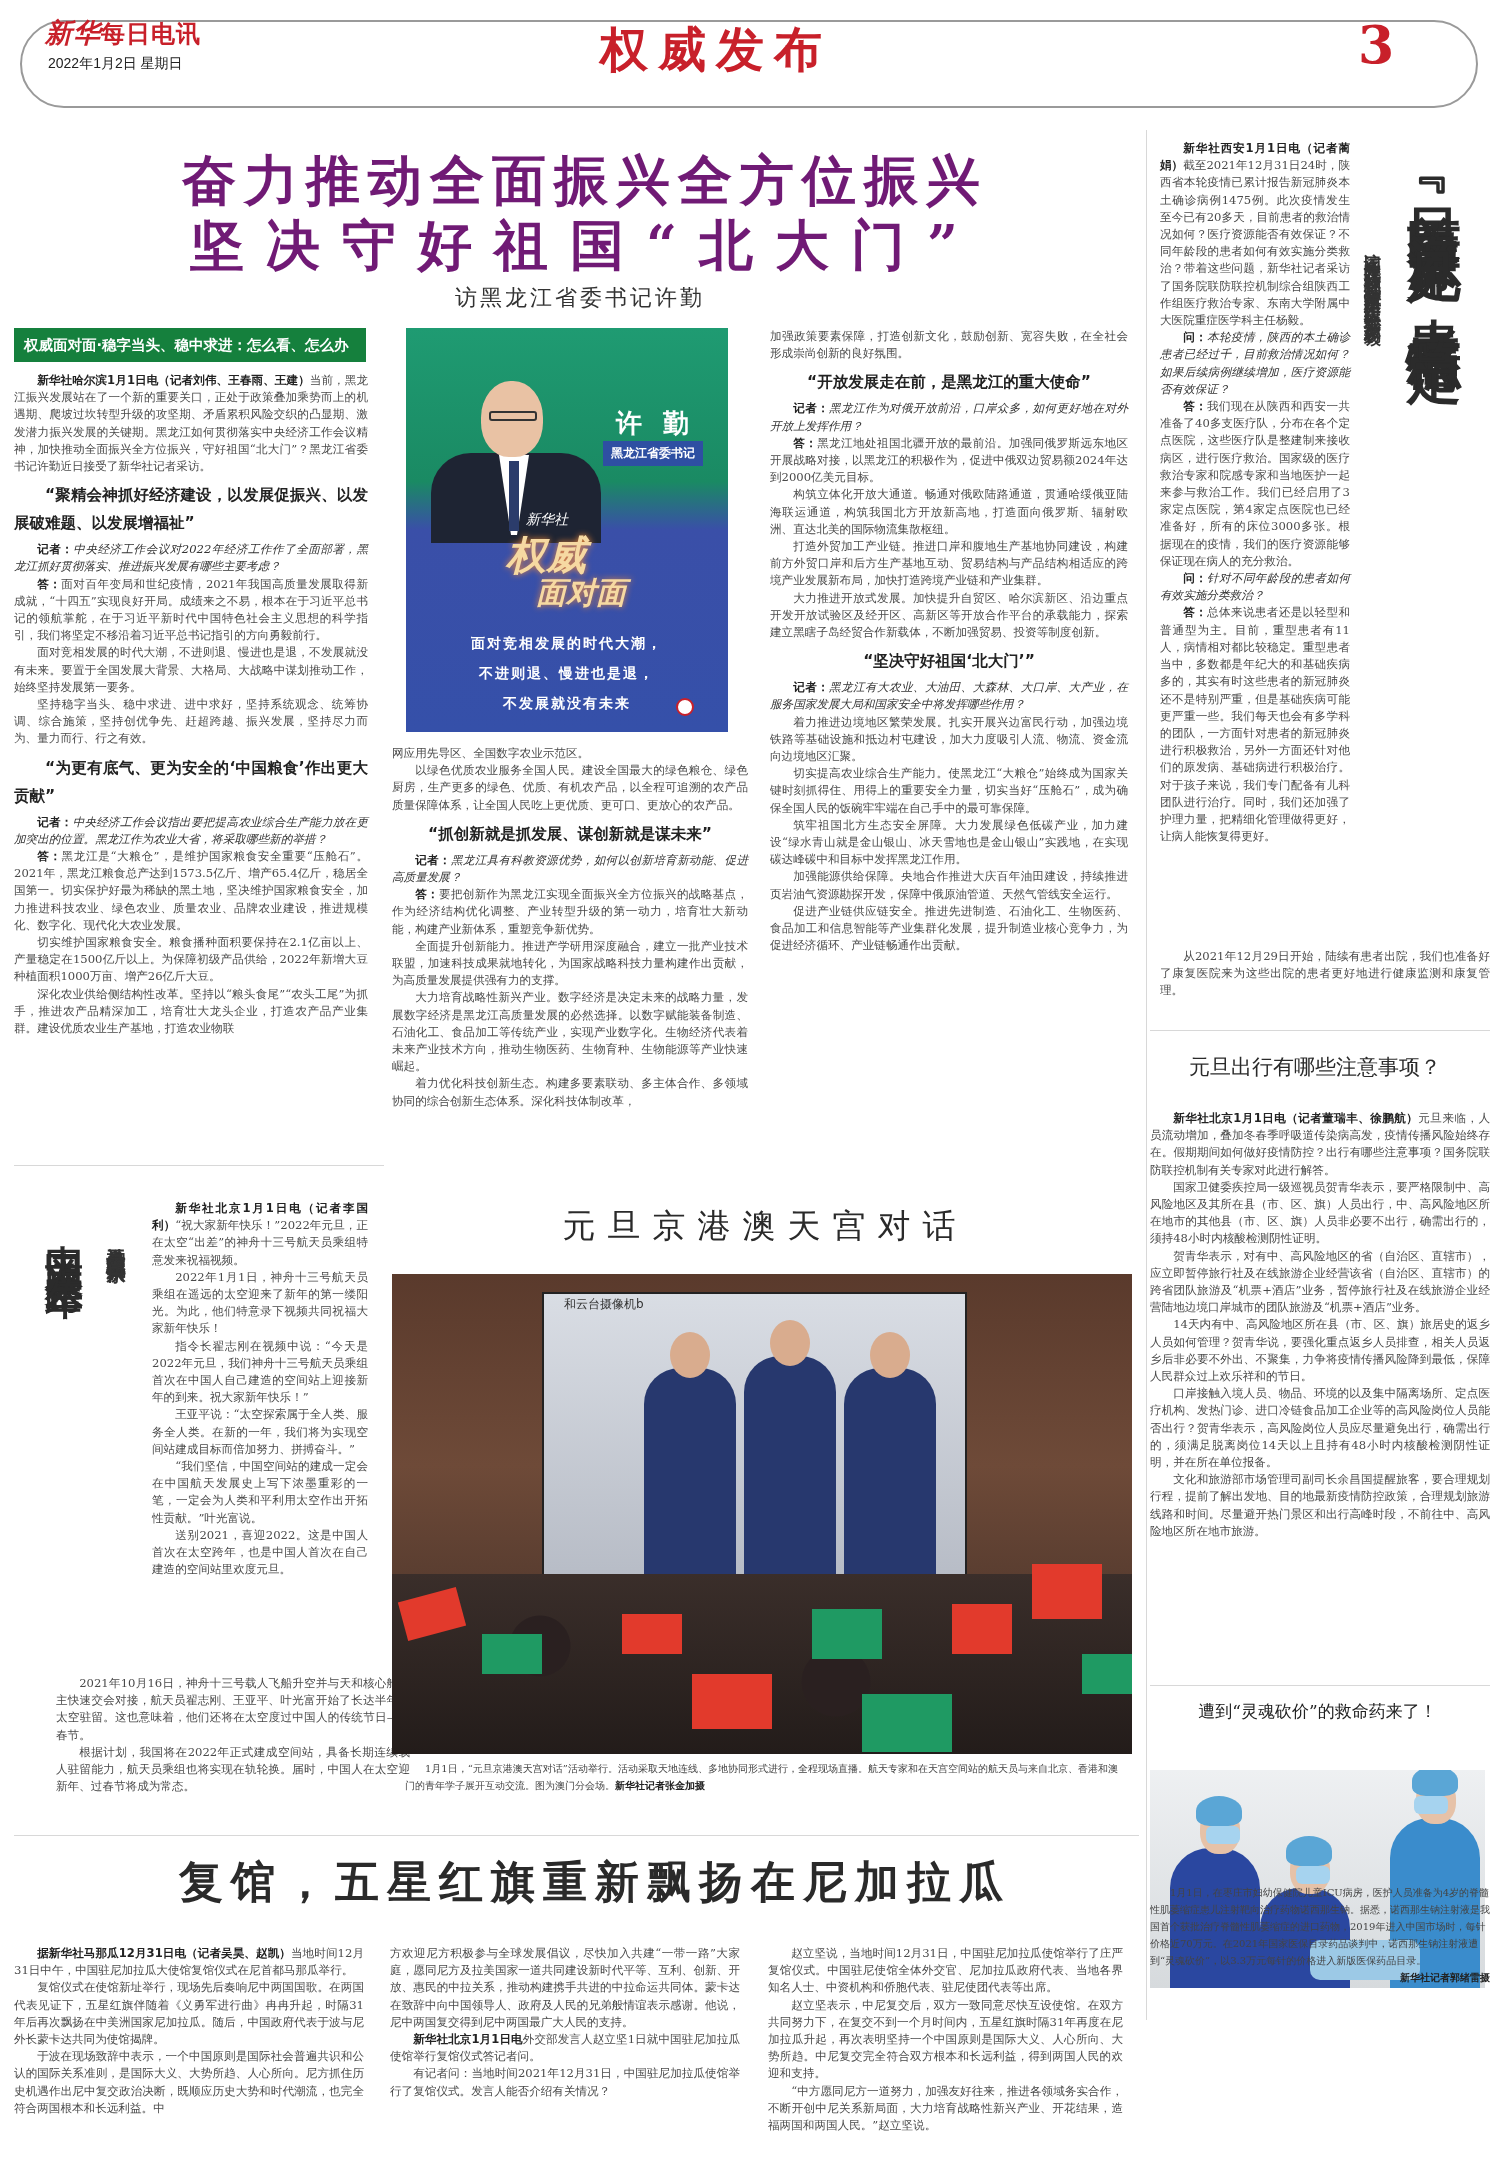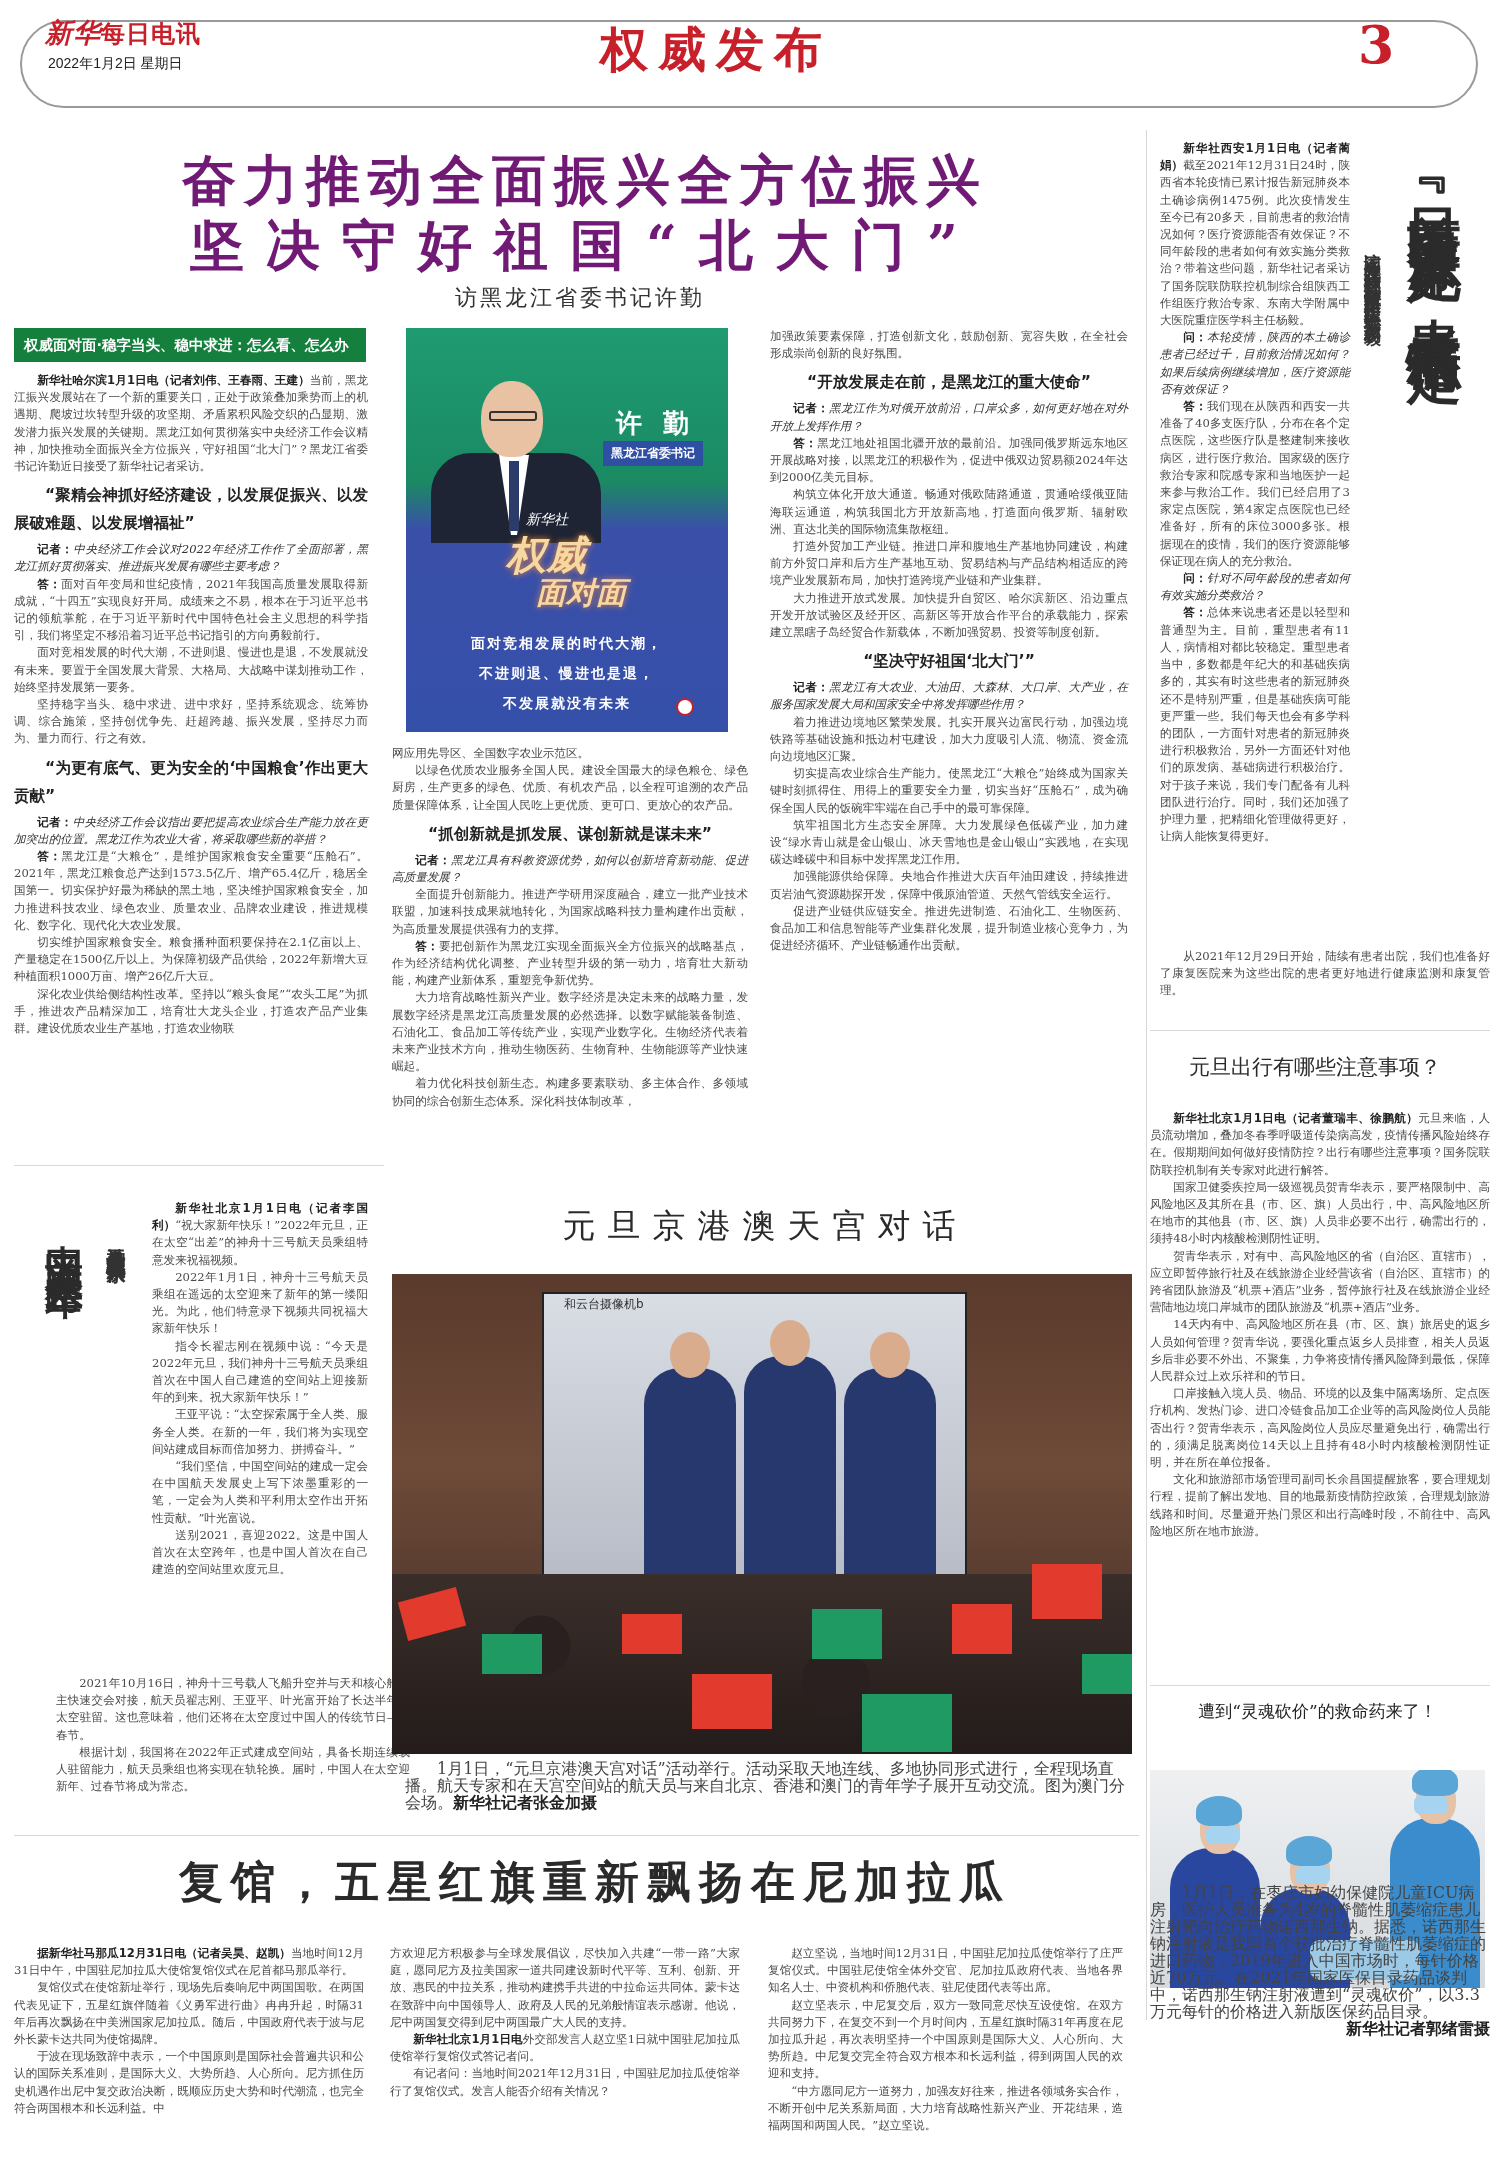"全面提升创新能力。推进产学研用深度融合，建立一批产业技术联盟，加速科技成果就地转" p { order: before "答：要把创新作为黑龙江实现全面振兴全方位振兴的战略基点，作为经济结构优化调整、产" -> after "答：要把创新作为黑龙江实现全面振兴全方位振兴的战略基点，作为经济结构优化调整、产" }
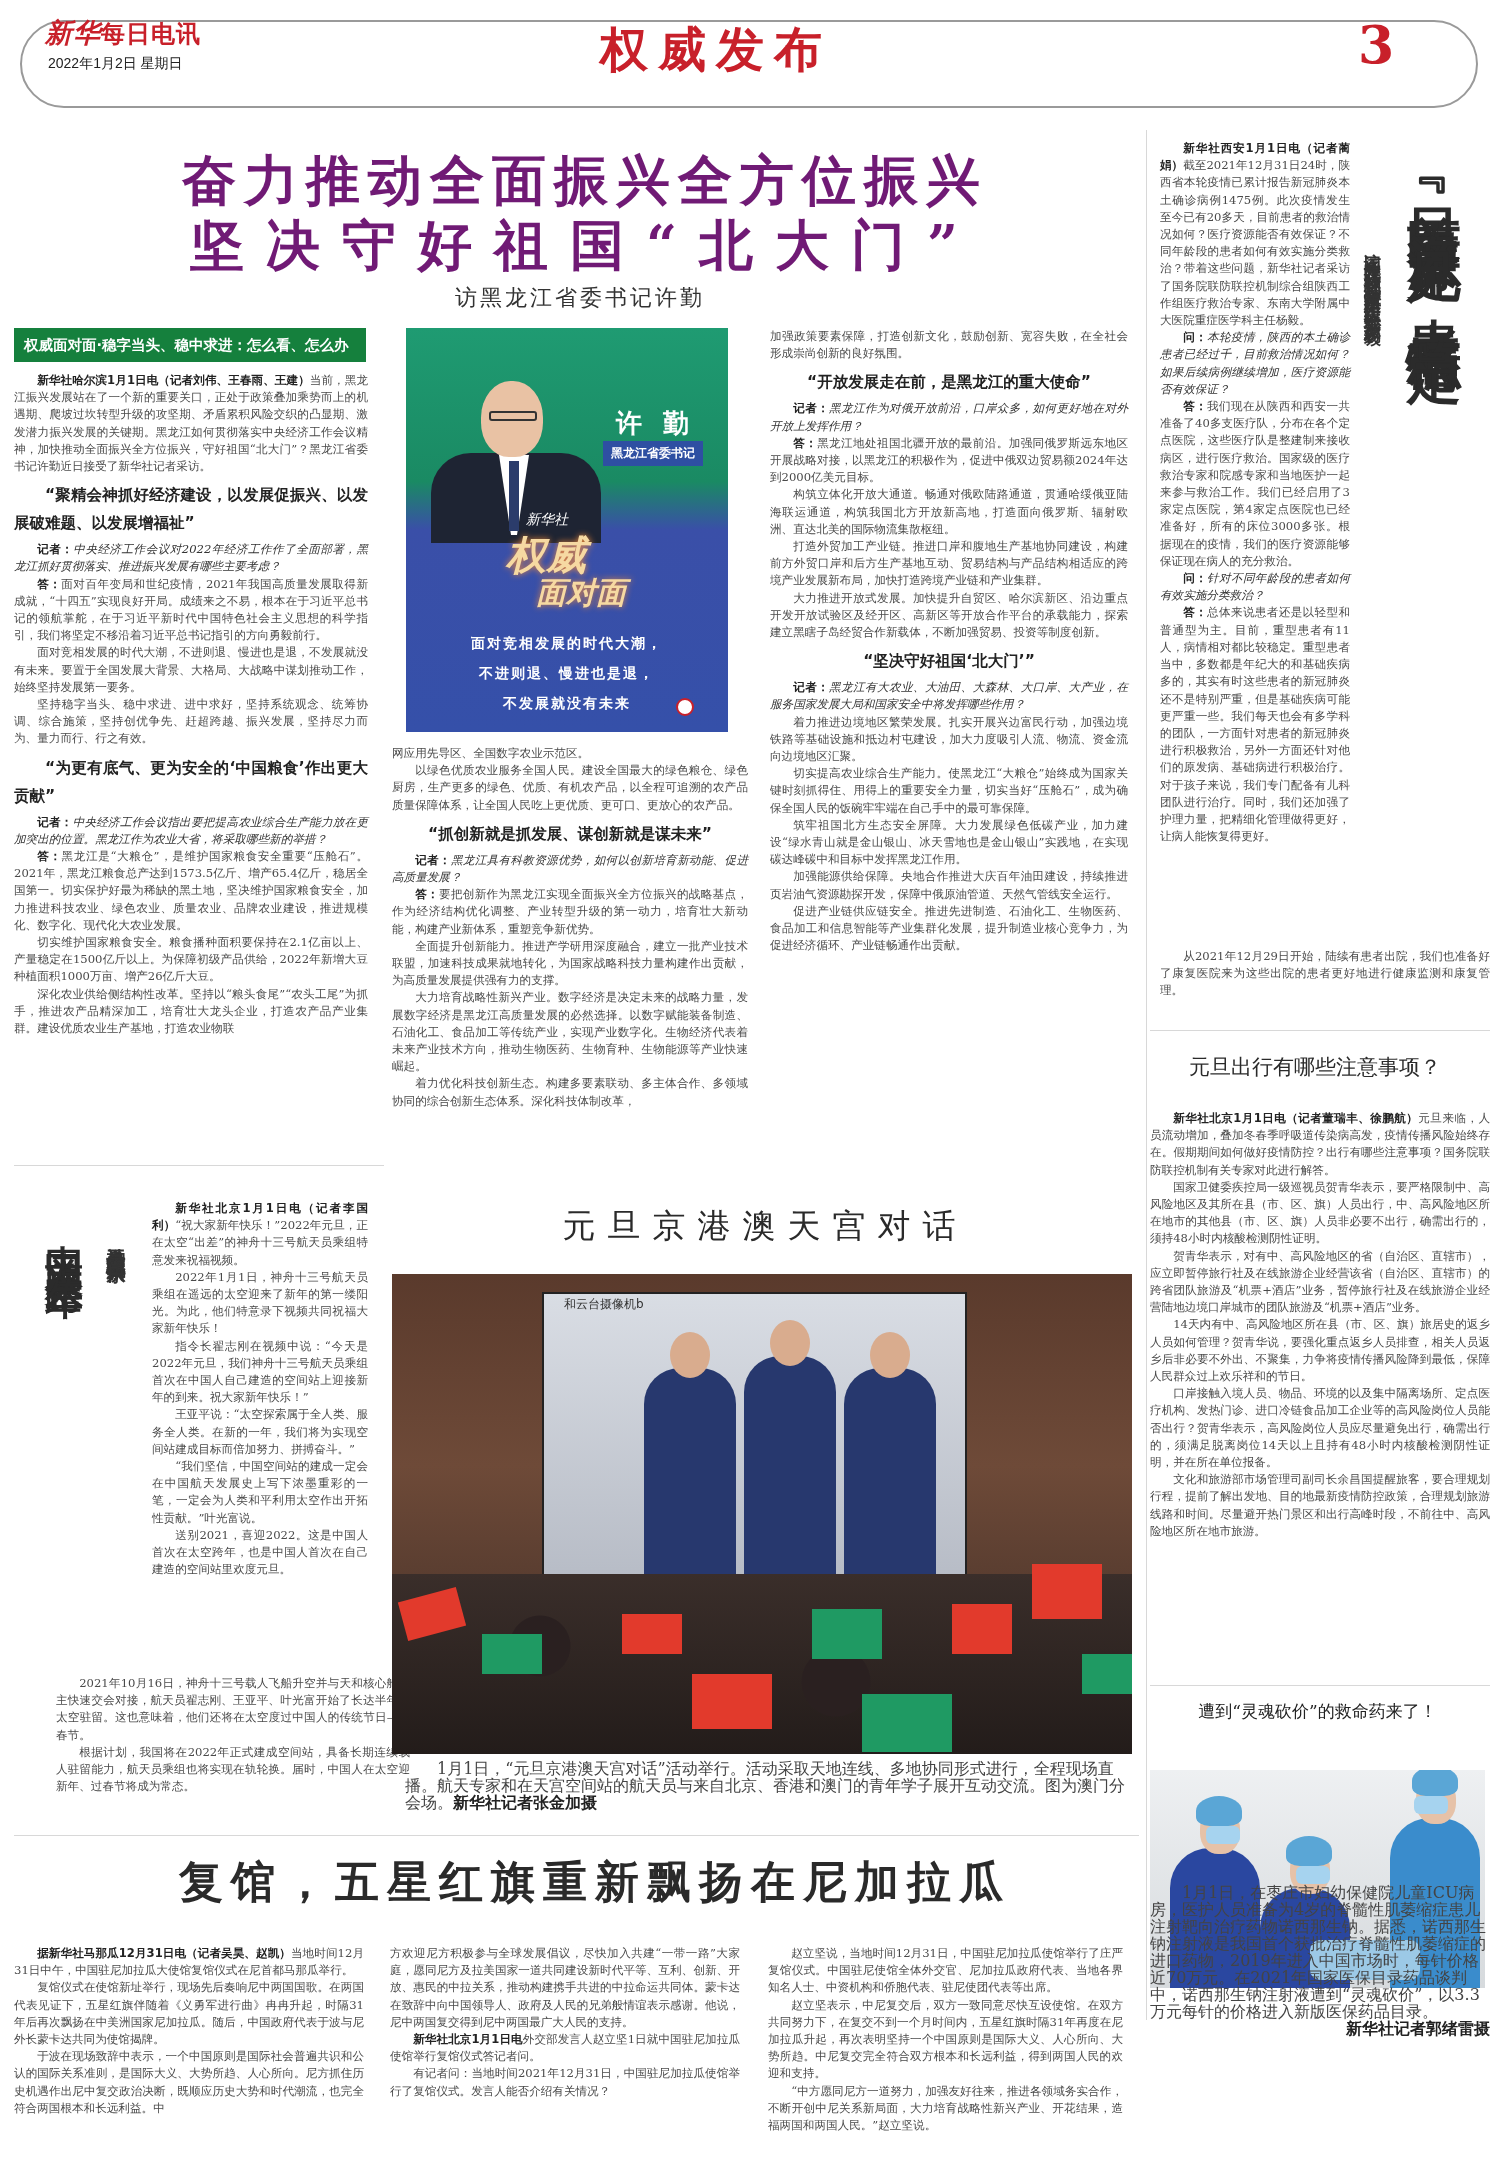"1月1日，“元旦京港澳天宫对话”活动举行。活动采取天地连线、多地协同形式进行，全" .caption { font-size: 16px -> 10px }
